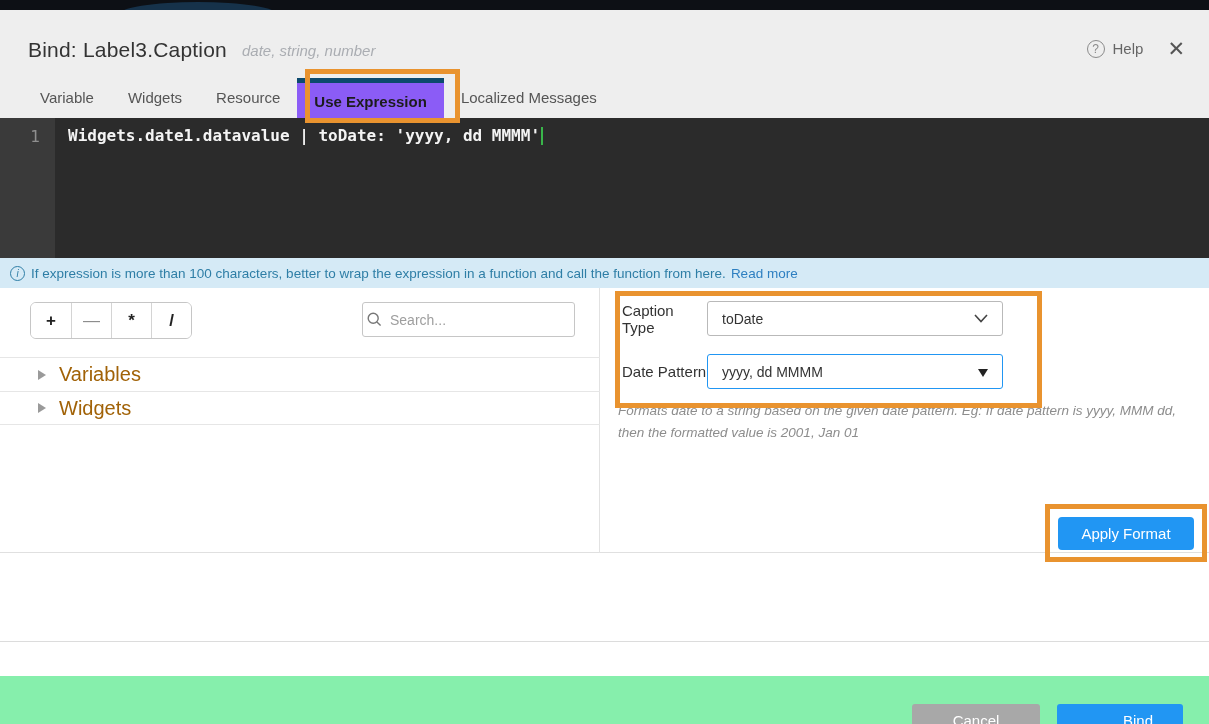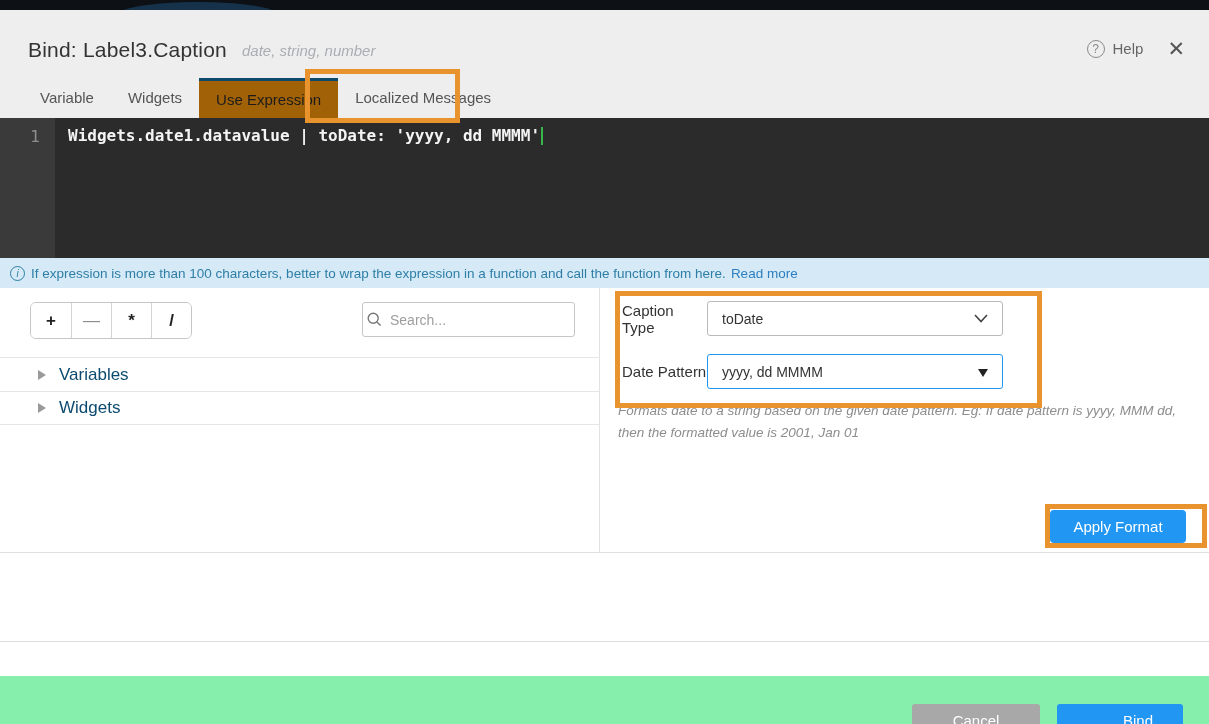"Resource" div.tab { html: none -> <div>Resource</div> }
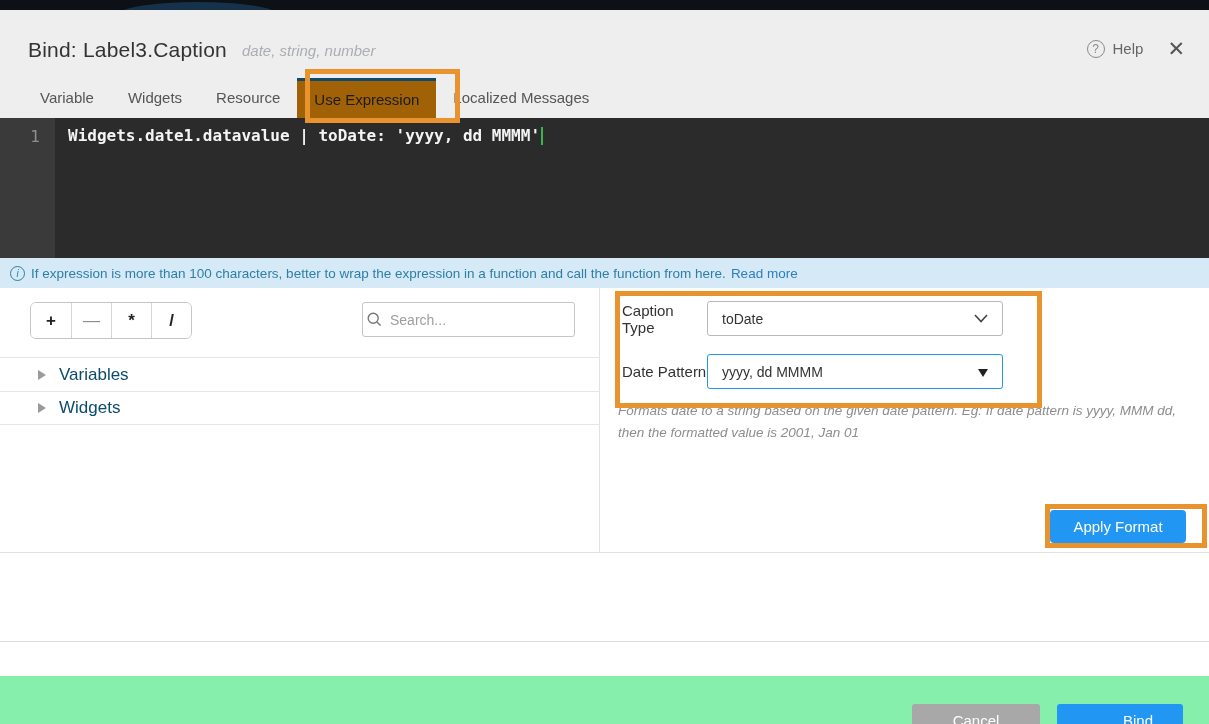"Use Expression" .tab.active { background: #a16207 -> #8b5cf6; border-top: 3px solid #0c4a6e -> 5px solid #0c4a6e; font-weight: 400 -> 700 }
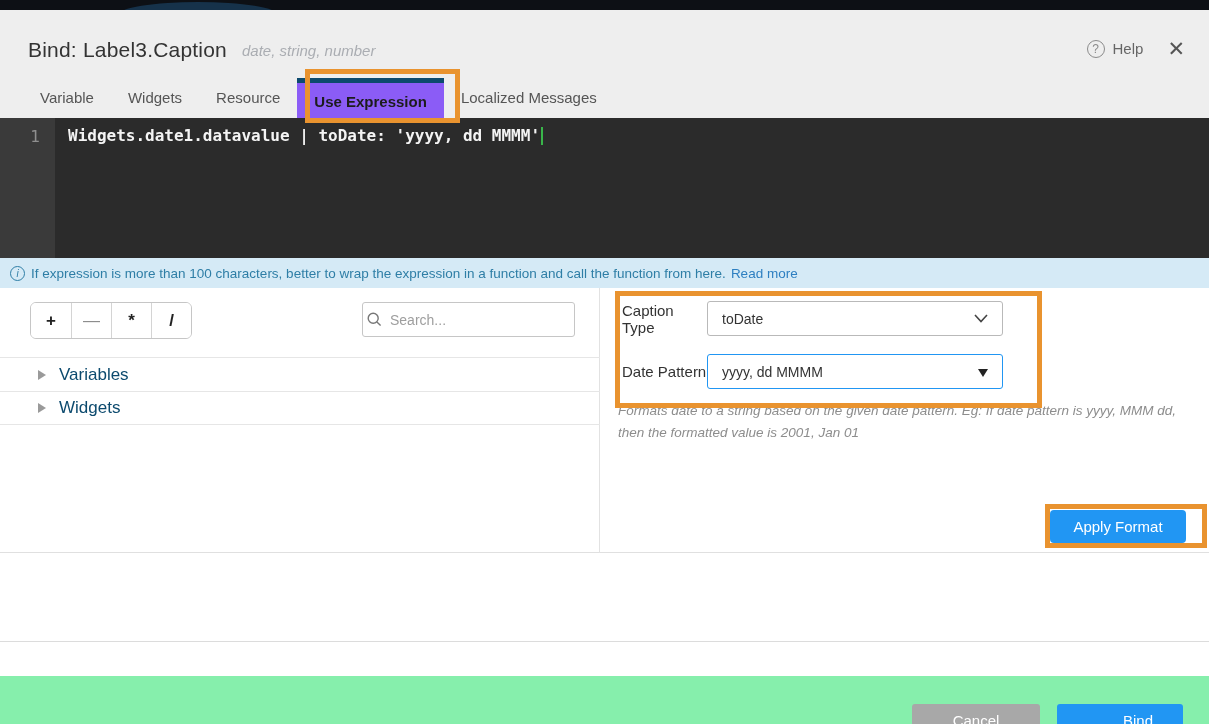"Variables" .tree-label { color: #0c4a6e -> #a16207; font-size: 17px -> 20px }
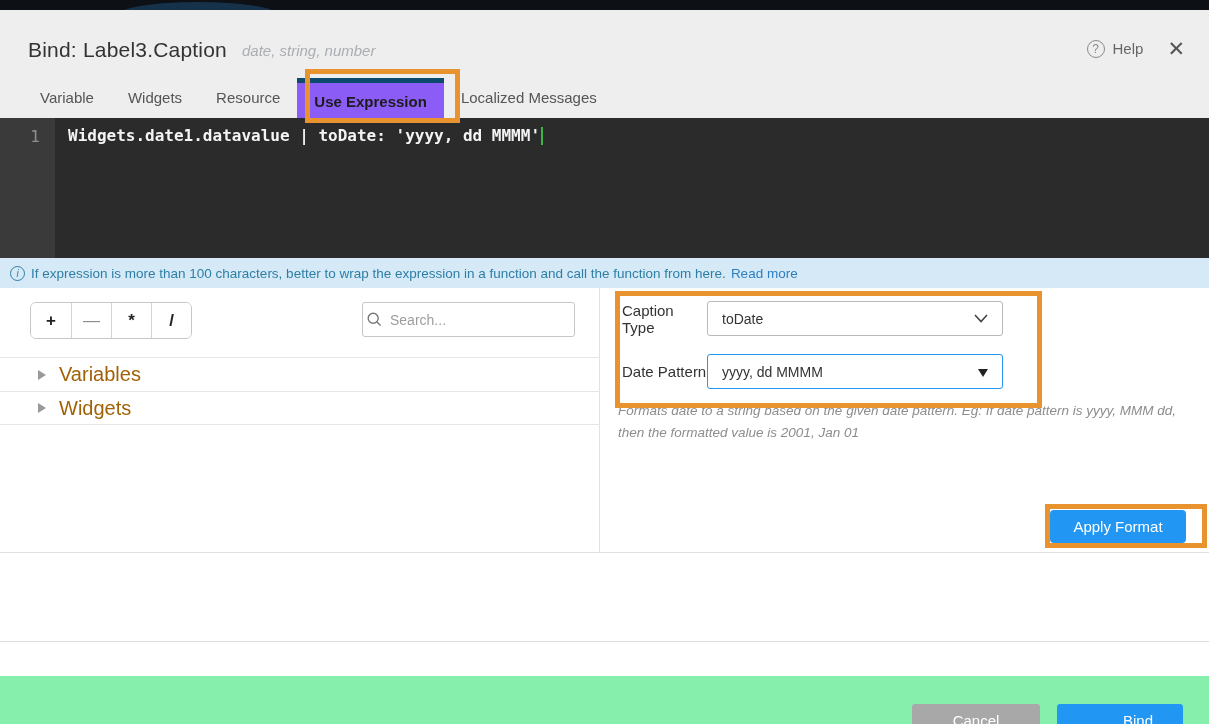"Apply Format" .apply-highlight { height: 44px -> 58px; justify-content: none -> center }
